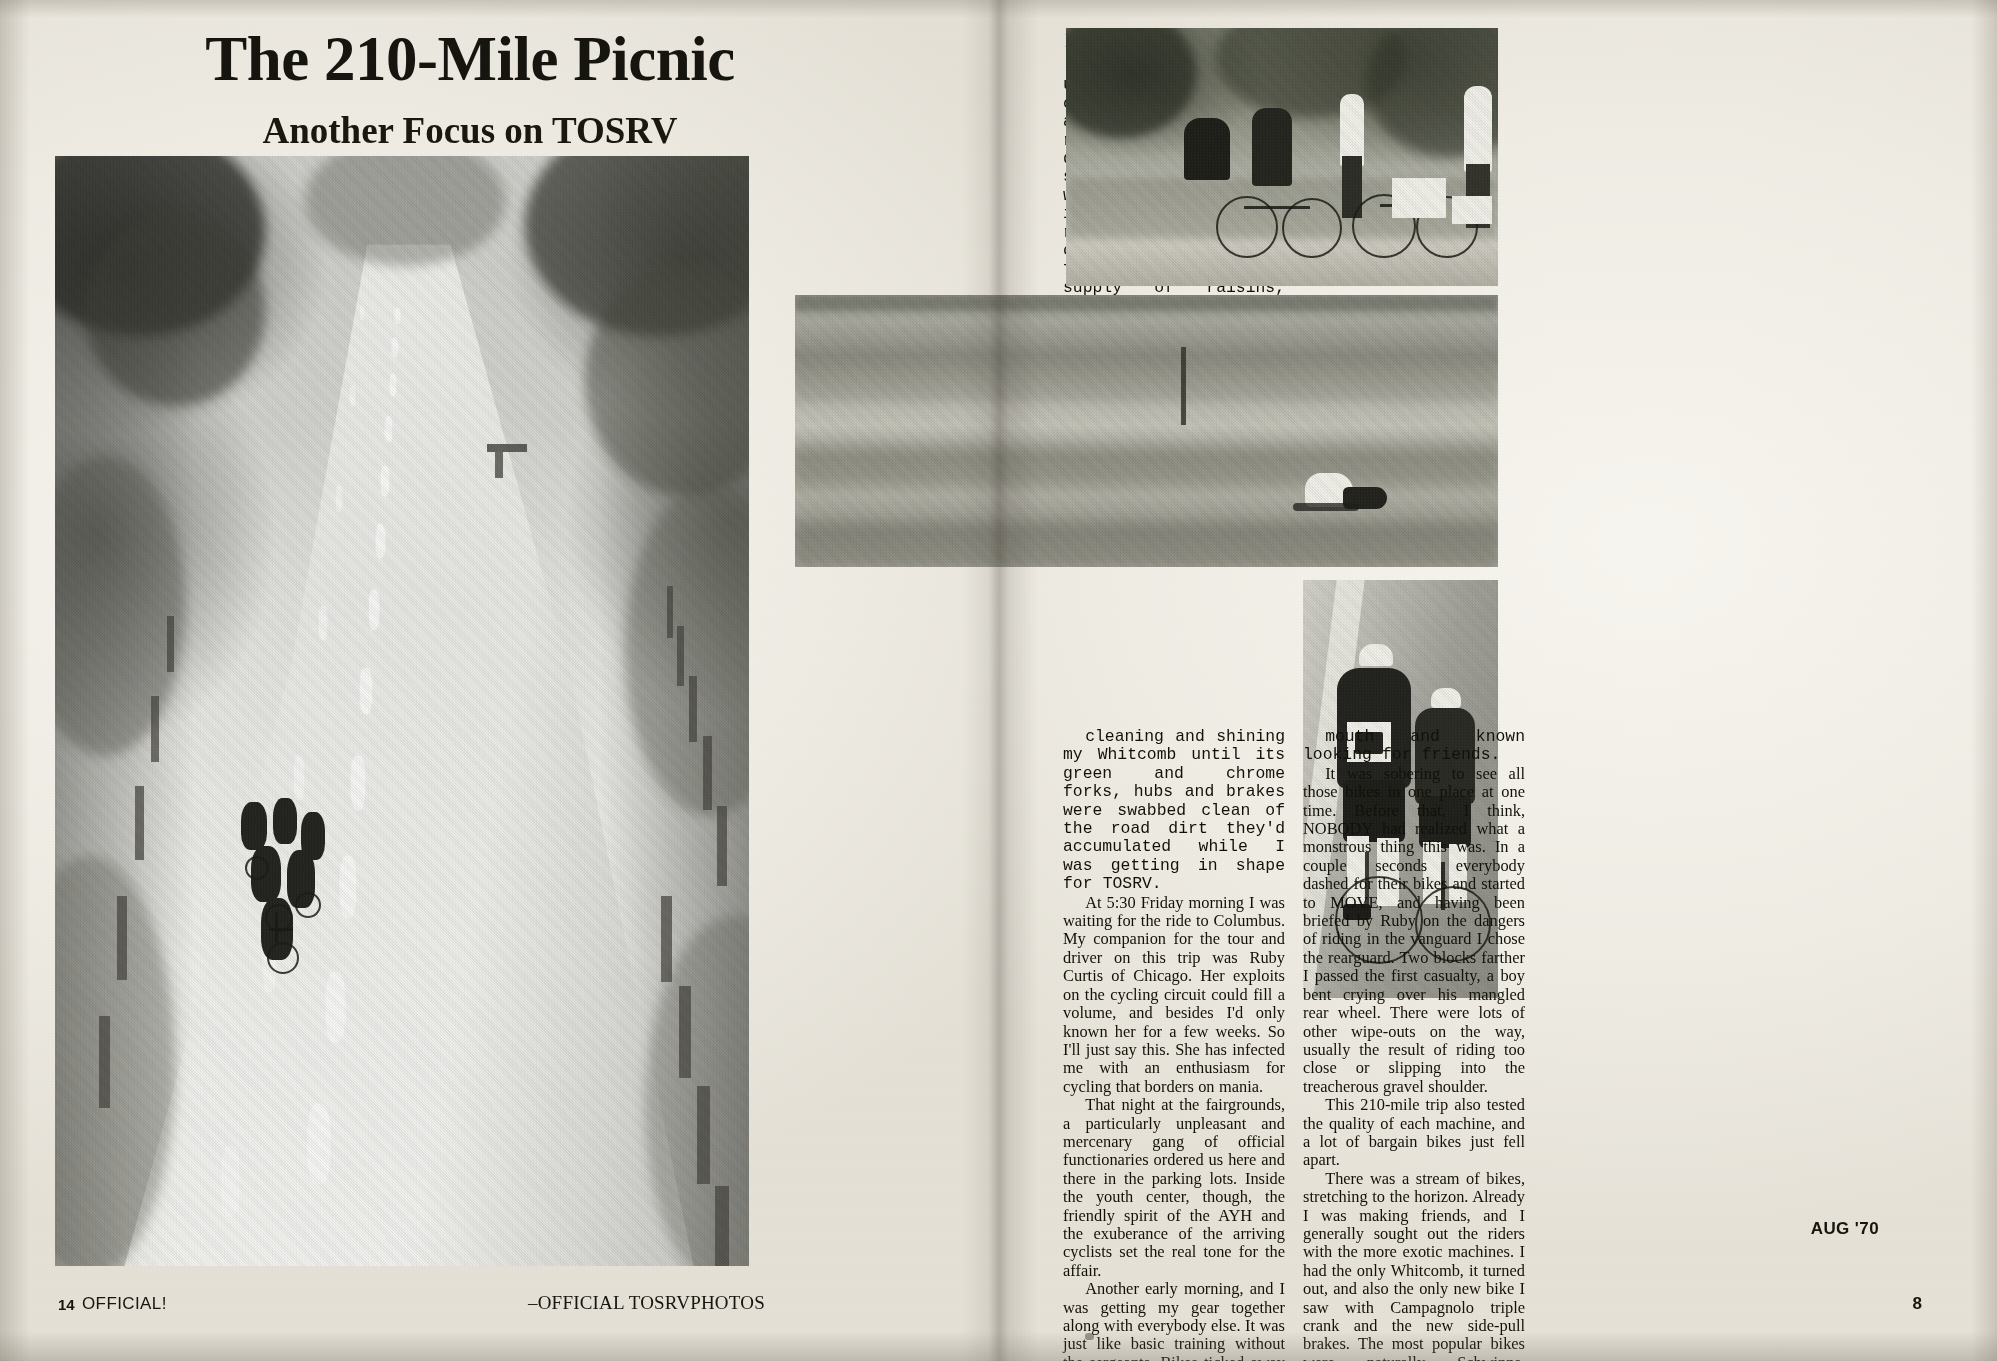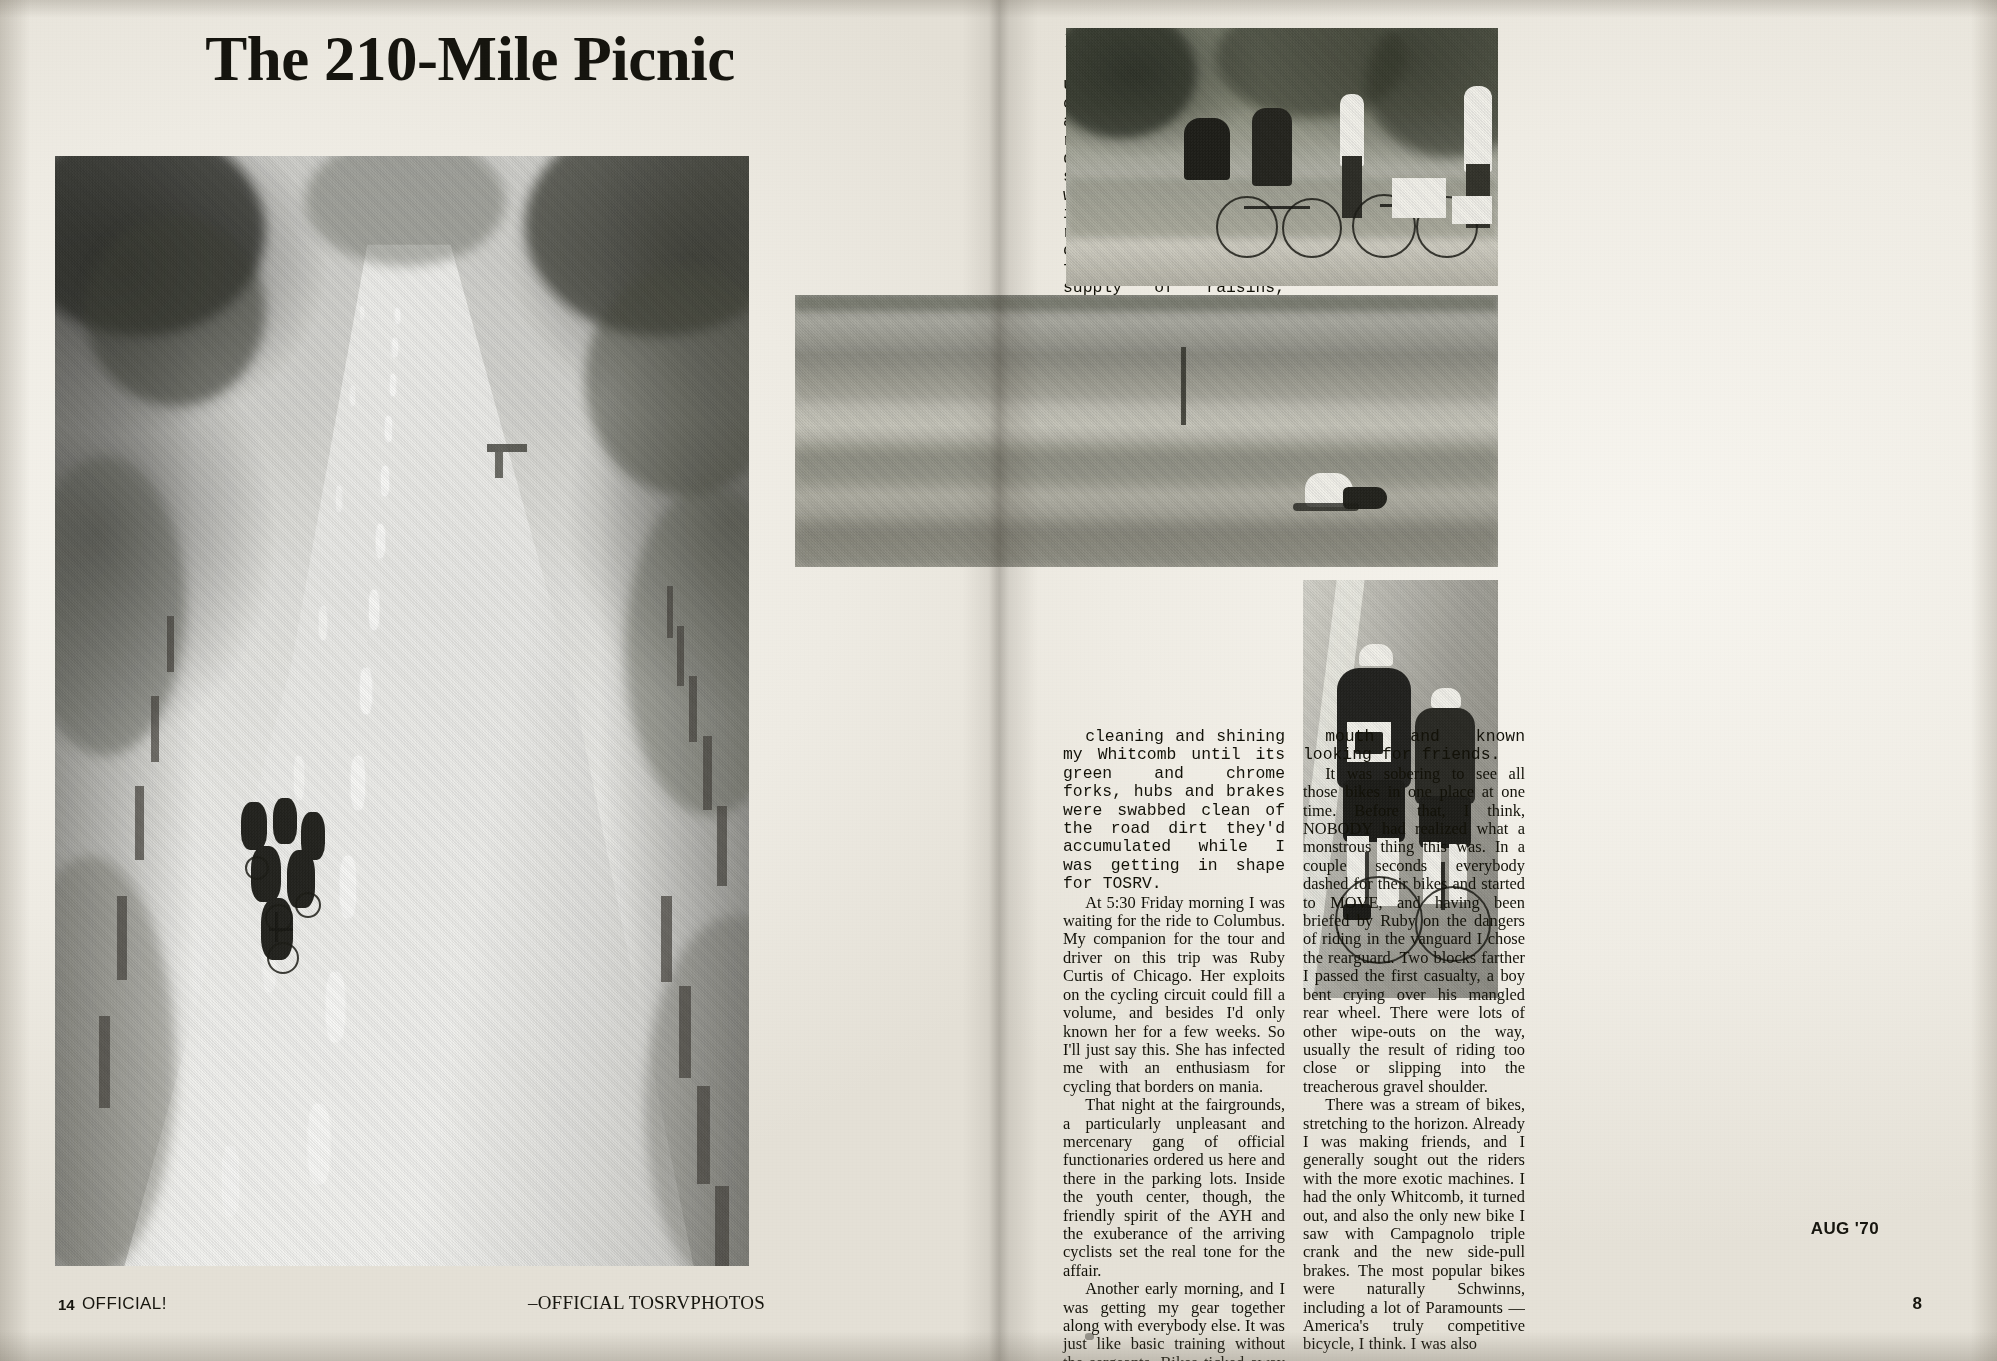"Another Focus on TOSRV" div.subhead { html: none -> <div>Another Focus on TOSRV</div> }
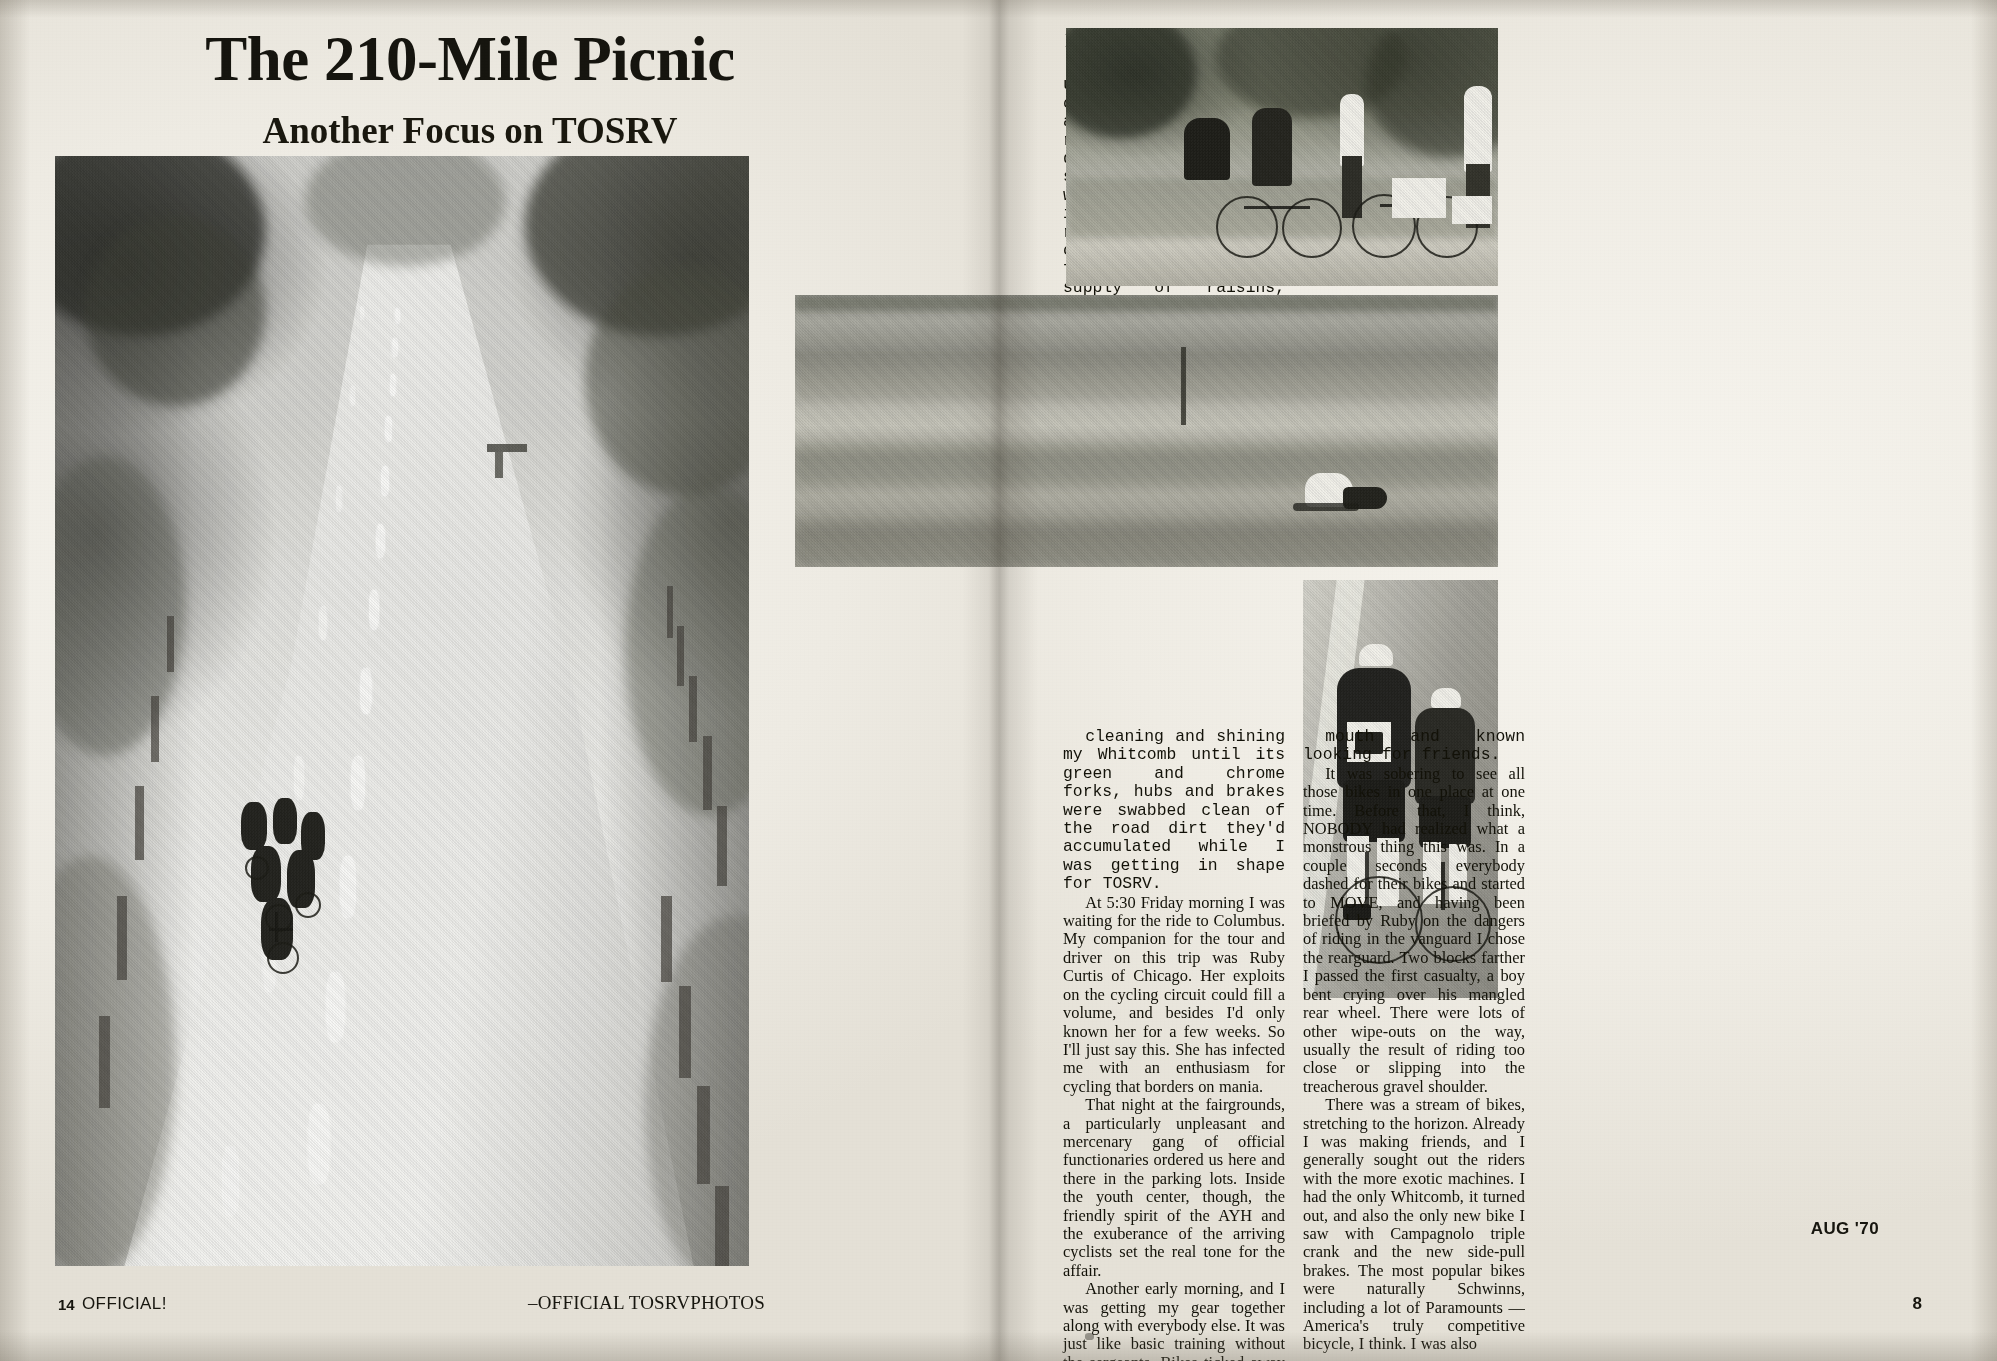"This 210-mile trip also tested" p { html: none -> <p>This 210-mile trip also tested the quality of each machine, and a lot of bargain bikes just fell apart.</p> }
